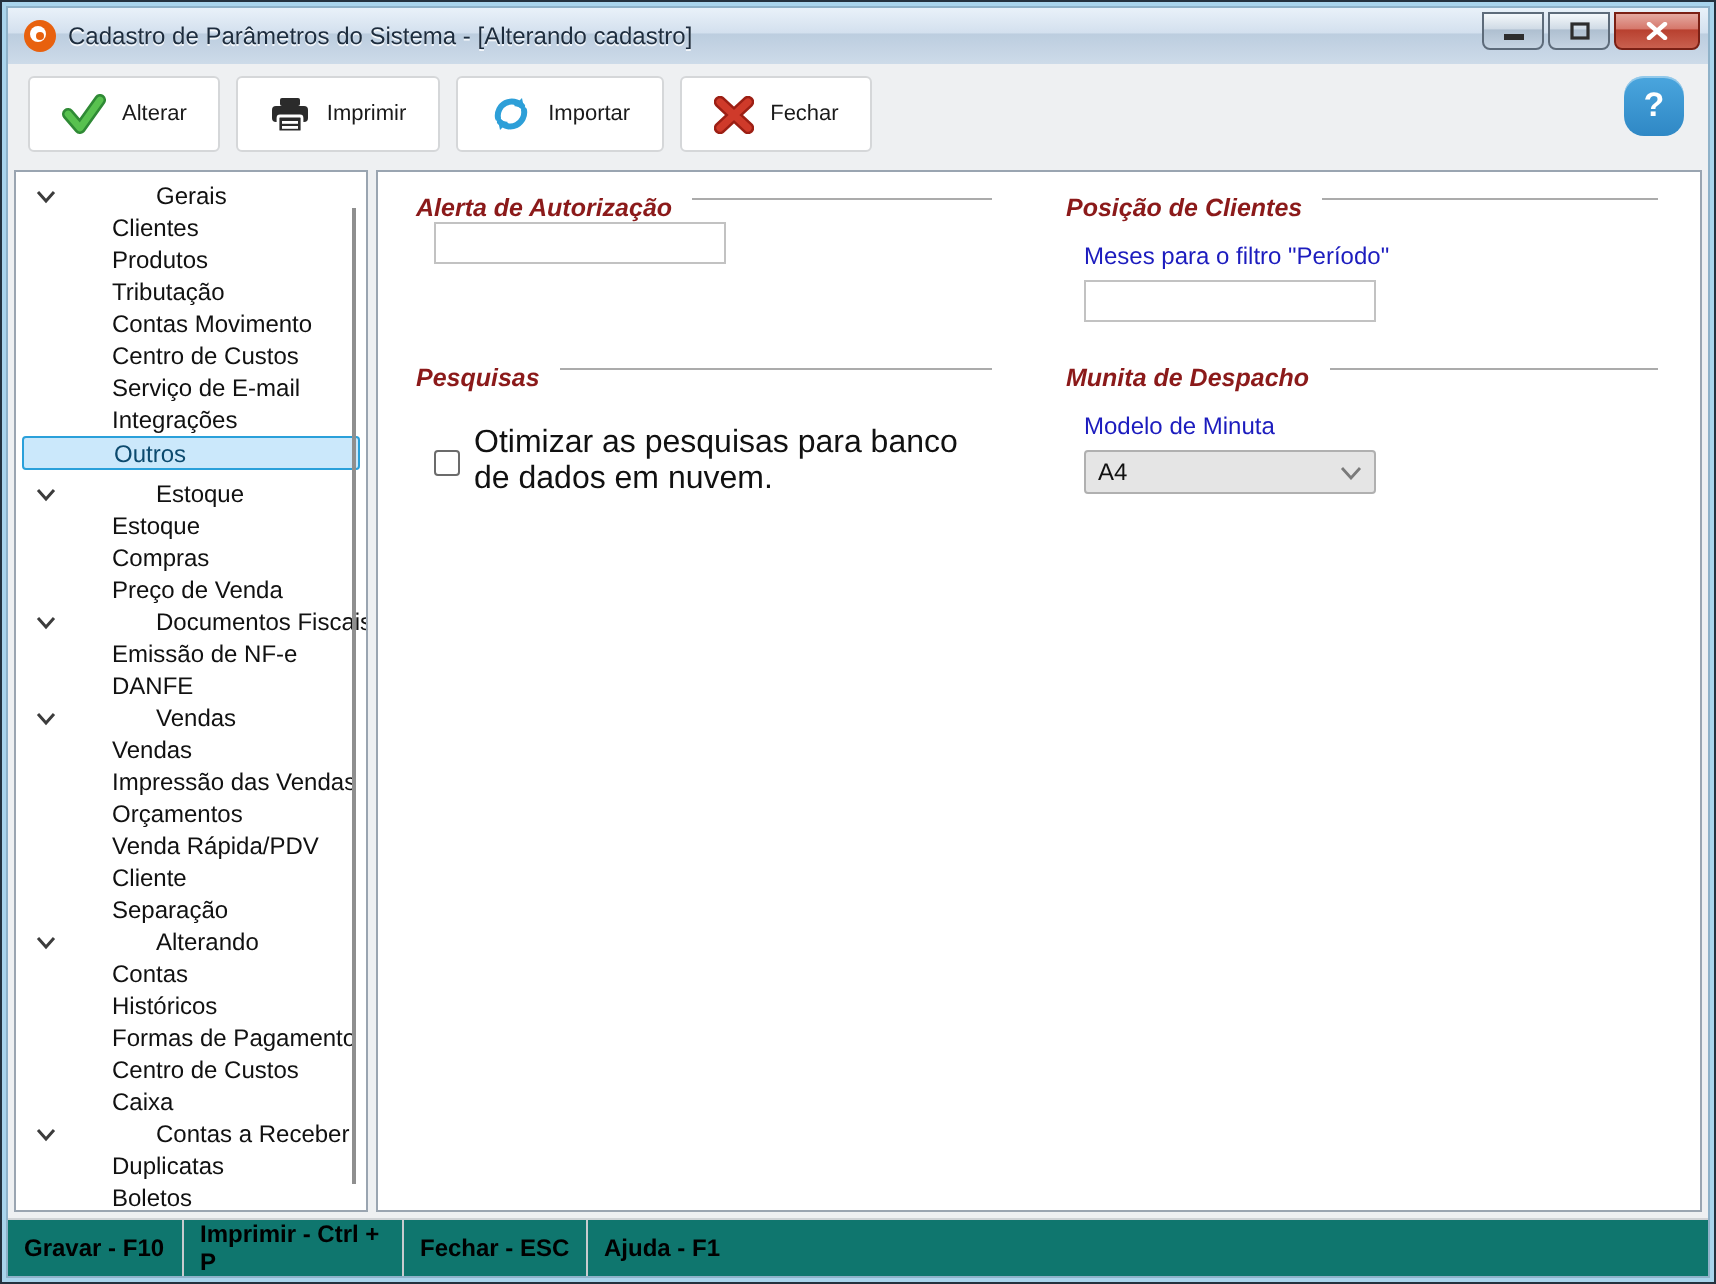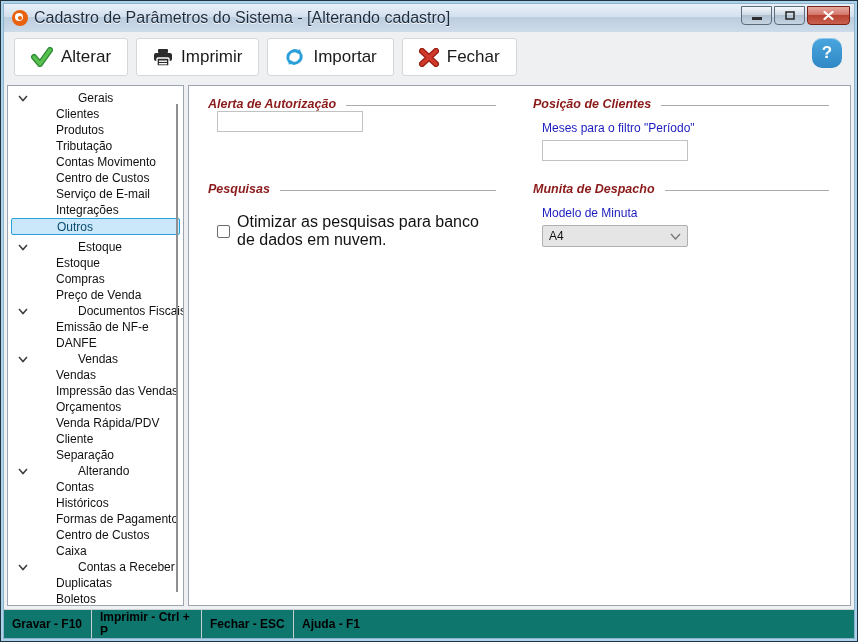"Cadastro de Parâmetros do Sistema" .title-text { font-size: 16px -> 12px }
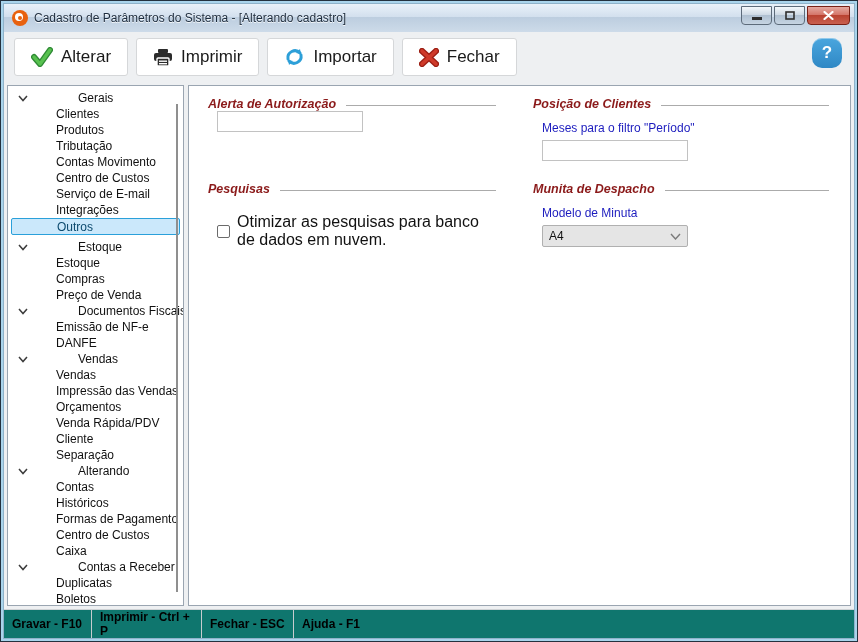"Alterar" .tool-btn { font-size: 17px -> 11px }
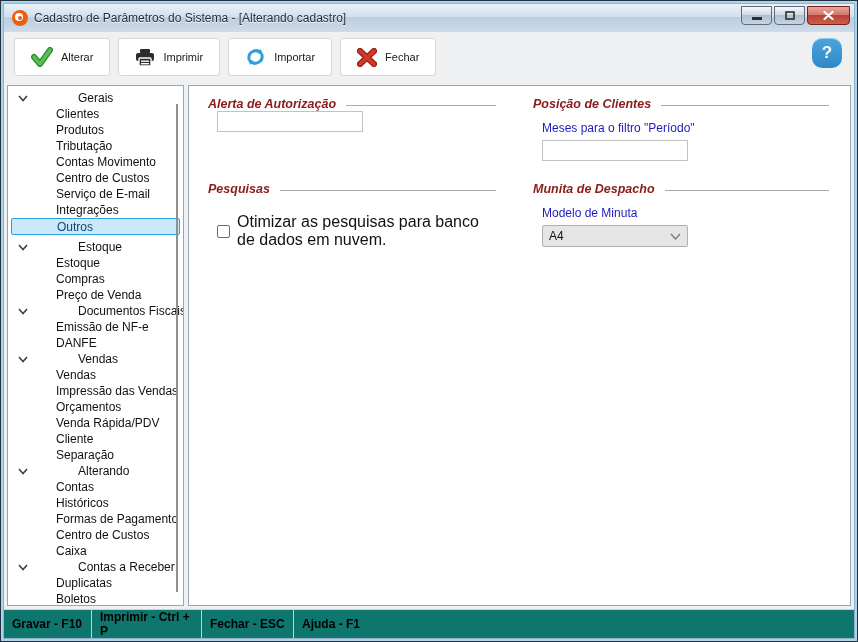"Alerta de Autorização" .group-head { align-items: center -> none }
